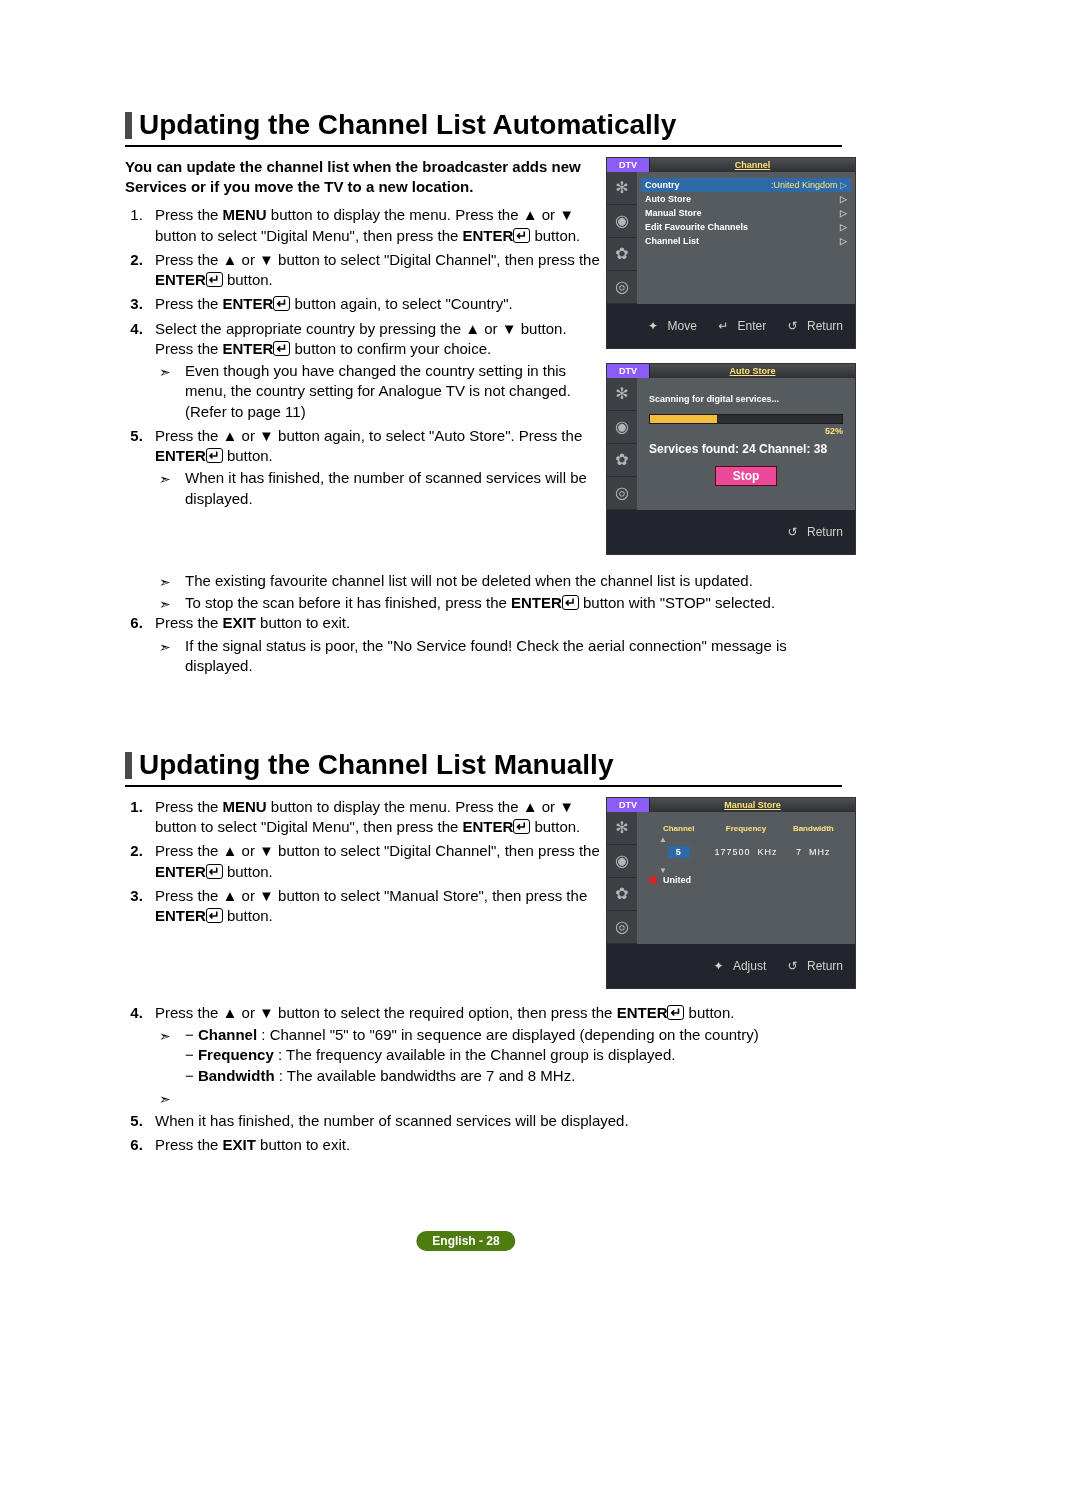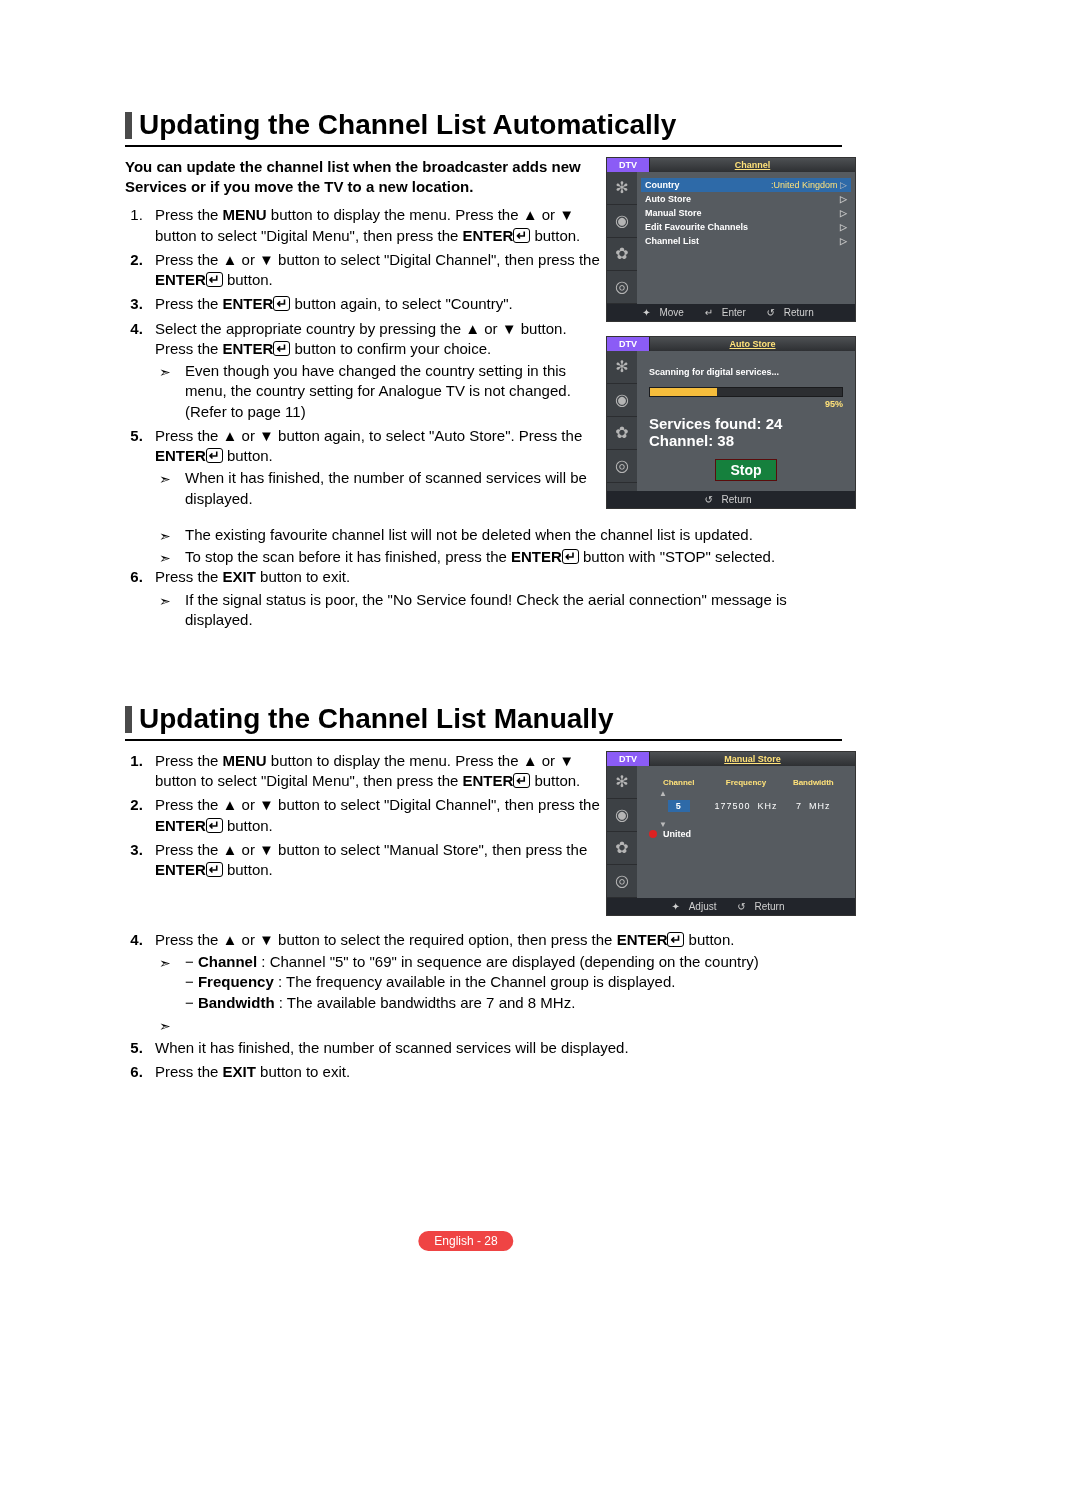"✦ Move ↵ Enter ↺" .osd .footer { font-size: 10px -> 12px; padding: 3px 0 -> 15px 0; text-align: center -> right }
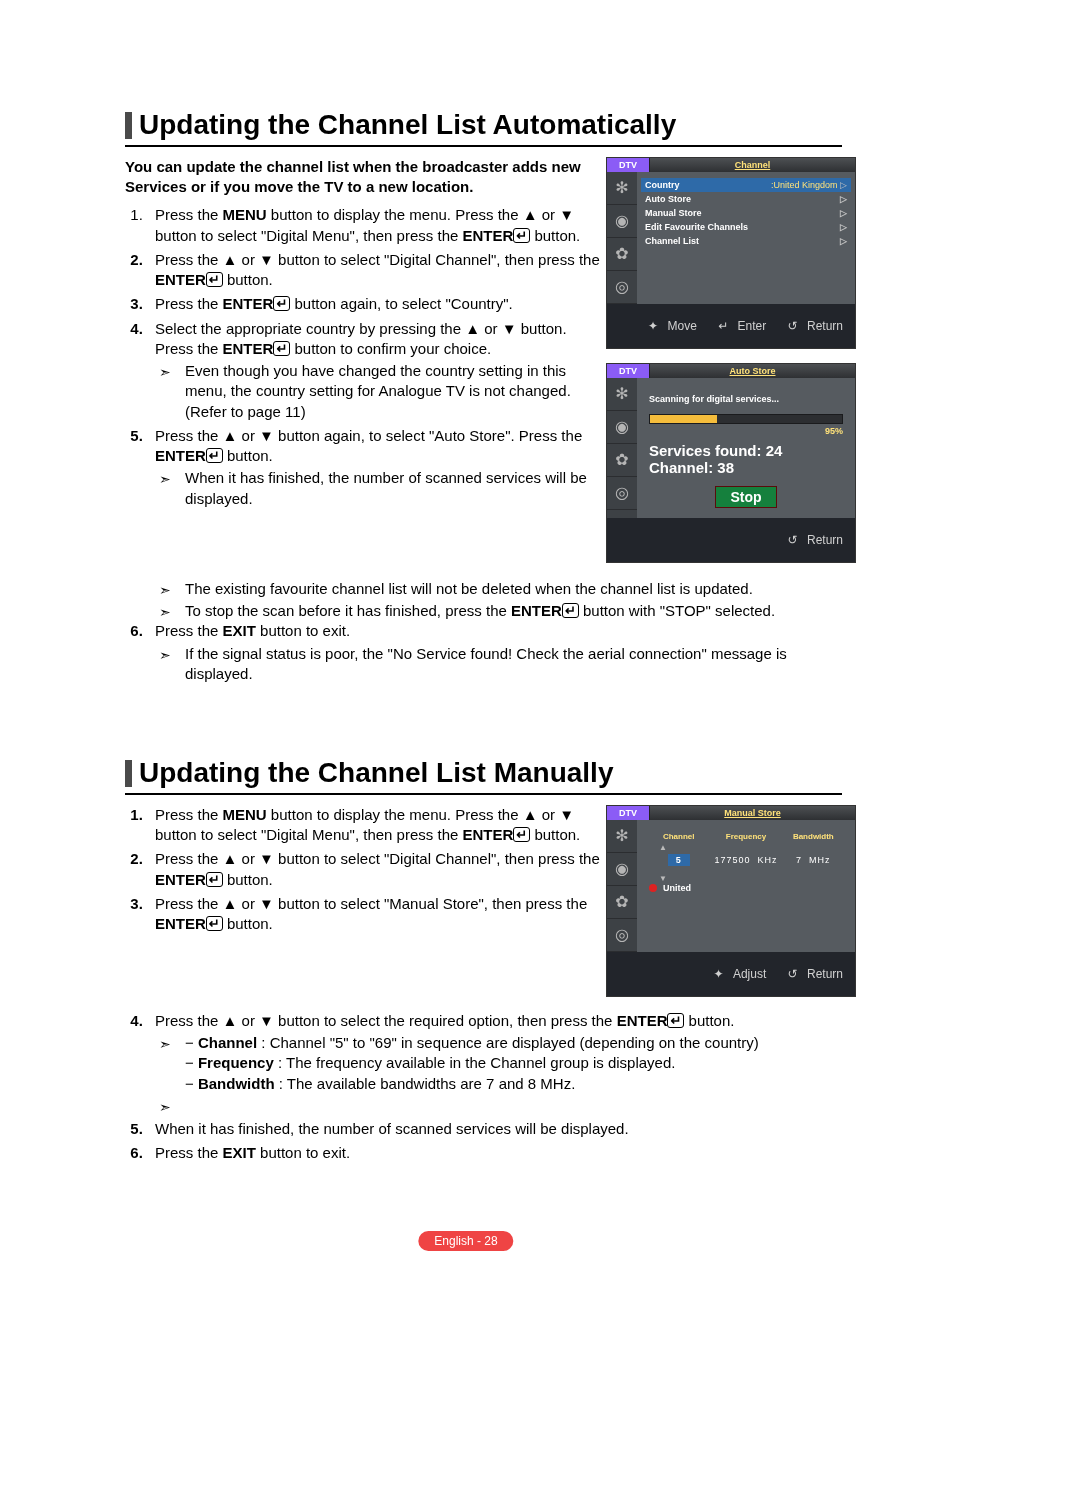"95%" div.pct { text: 95% -> 52% }
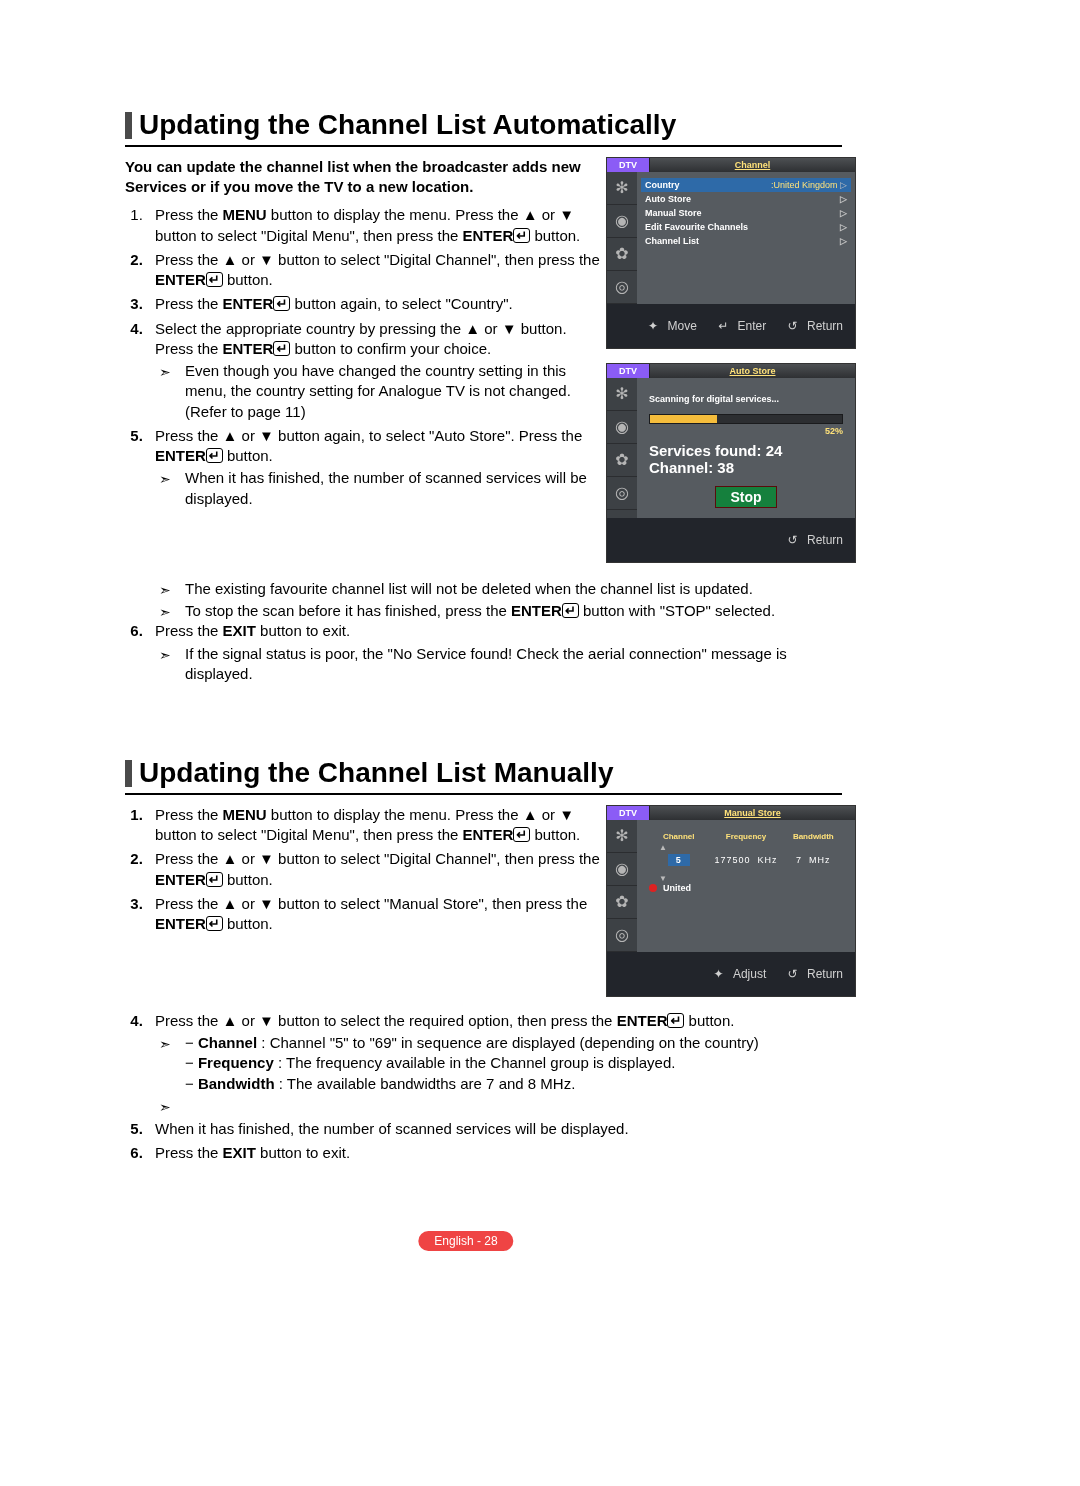"Services found: 24 Channel: 38" .osd .found { font-size: 15px -> 12px }
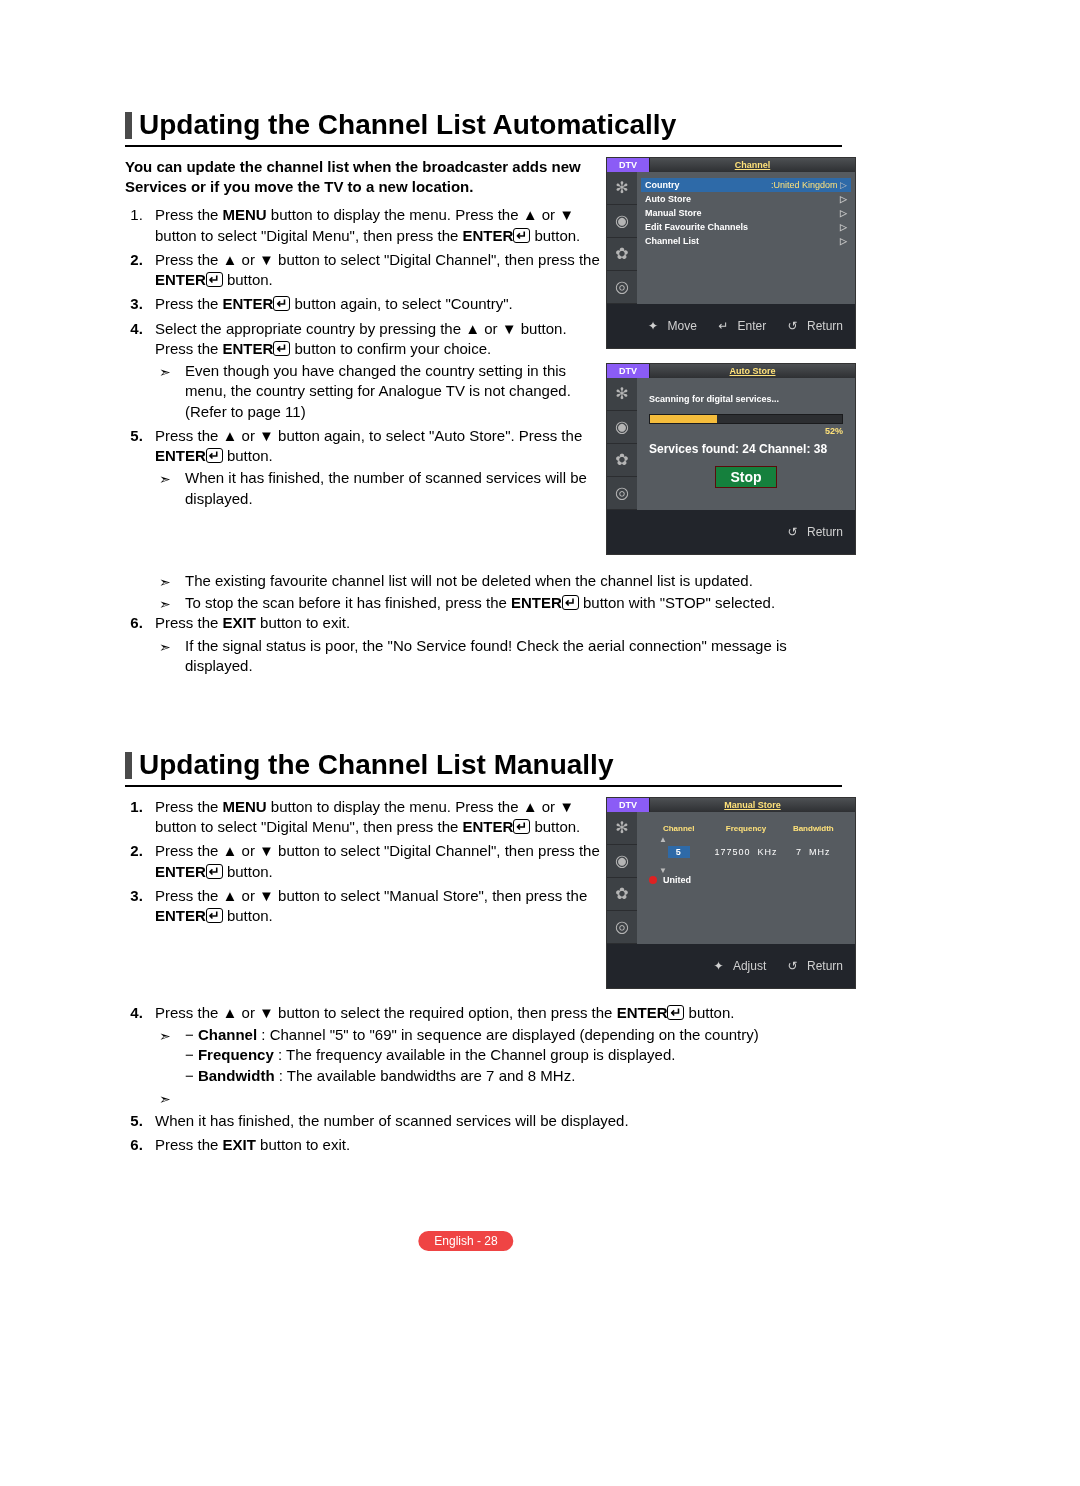"Stop" .osd .stopbtn { background: #15803d -> #ec4899; font-size: 14px -> 12px }
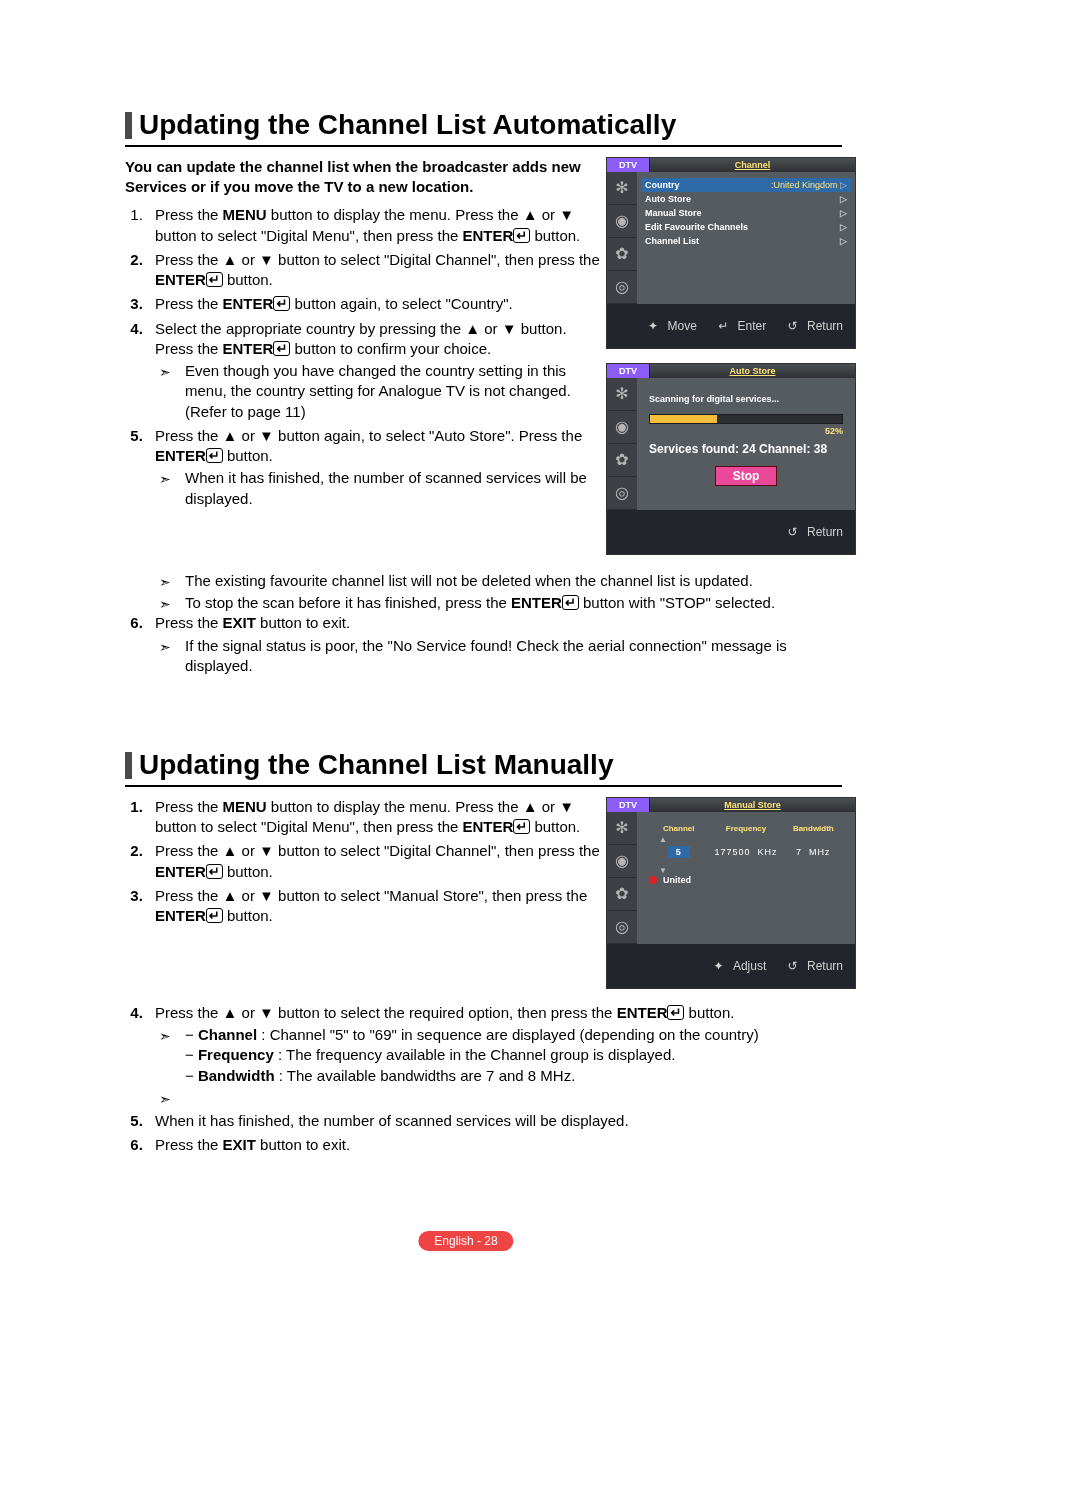"English - 28" .page-num { background: #ef4444 -> #4d7c0f; font-weight: normal -> bold }
